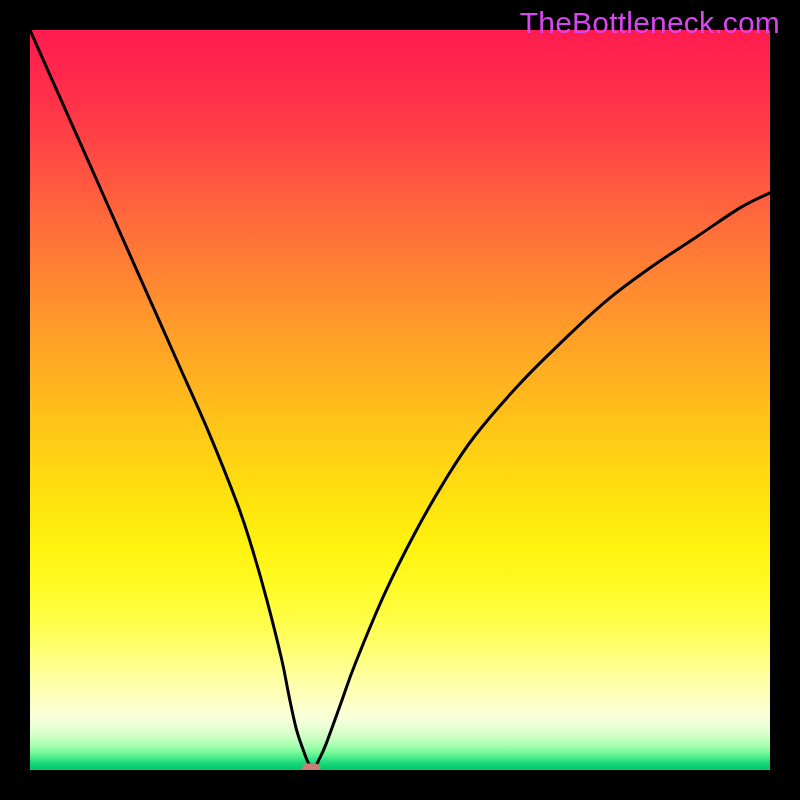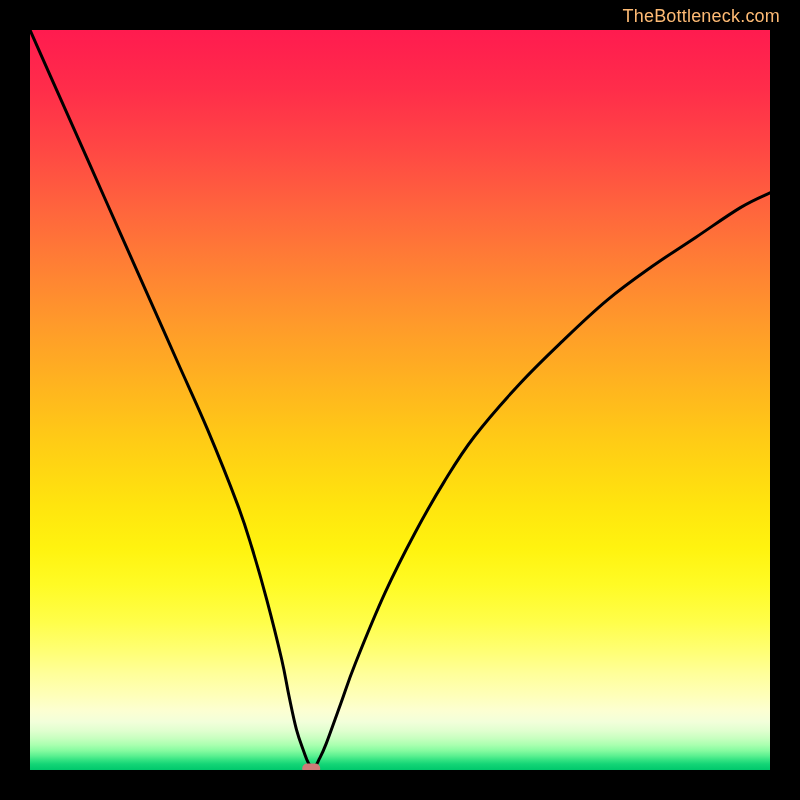"TheBottleneck.com" .watermark { color: #fdba74 -> #d946ef; font-size: 18px -> 30px }
